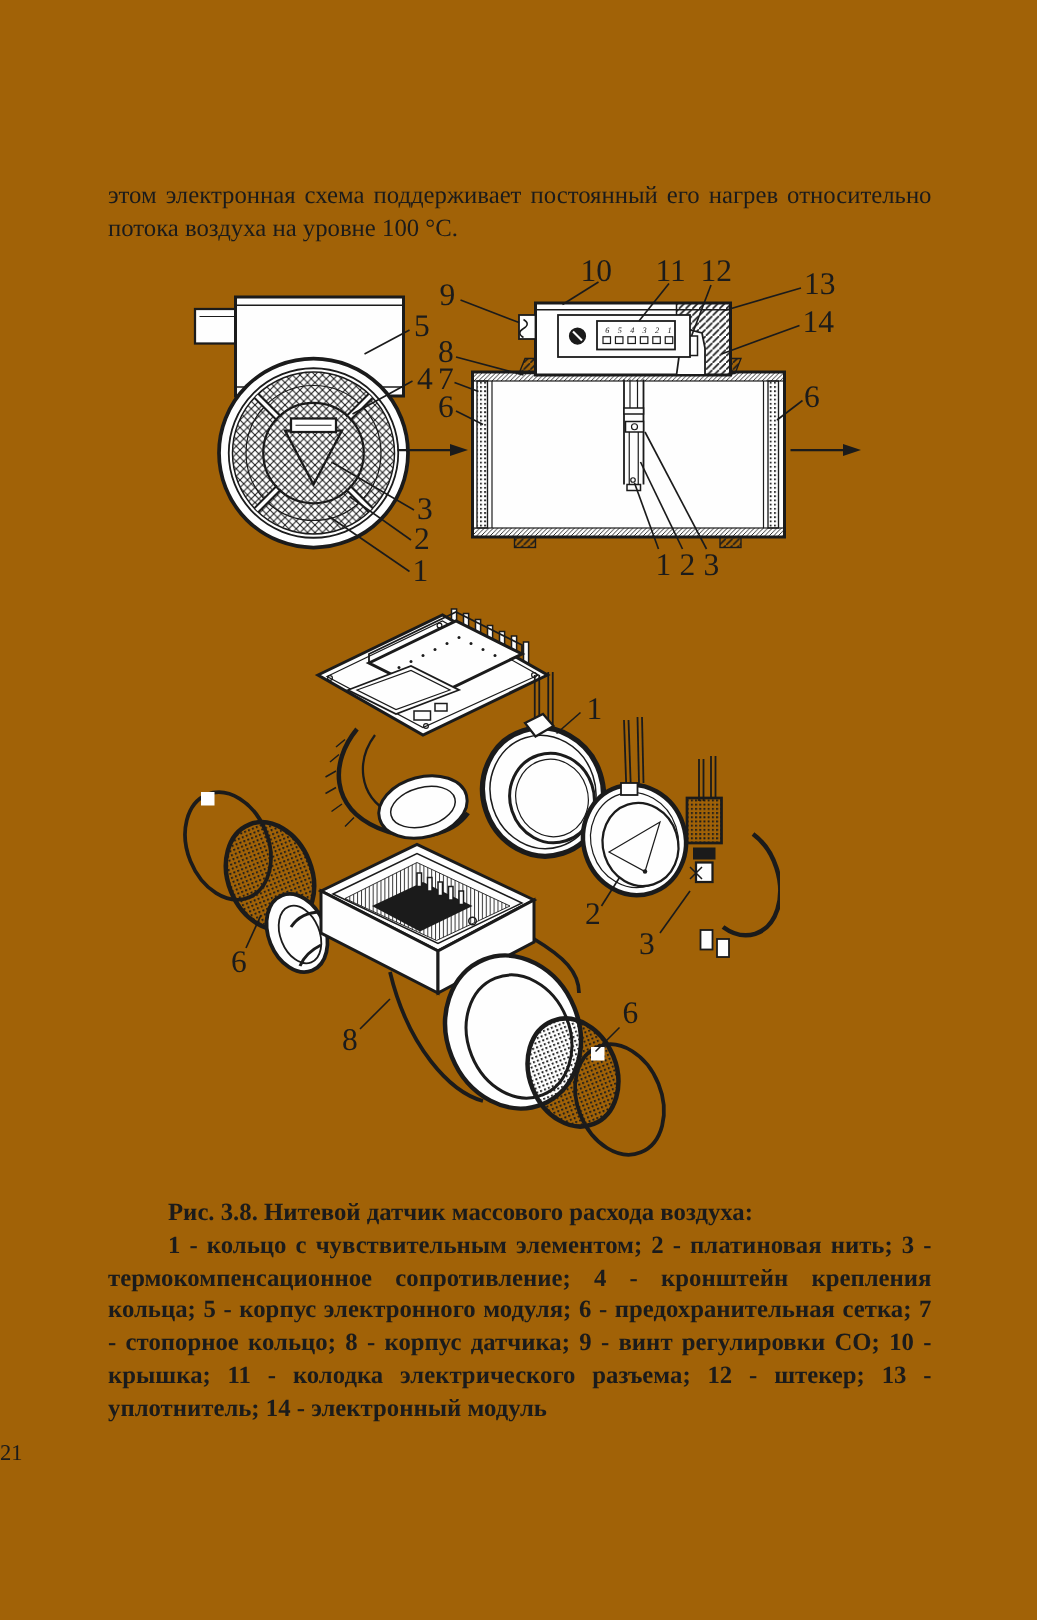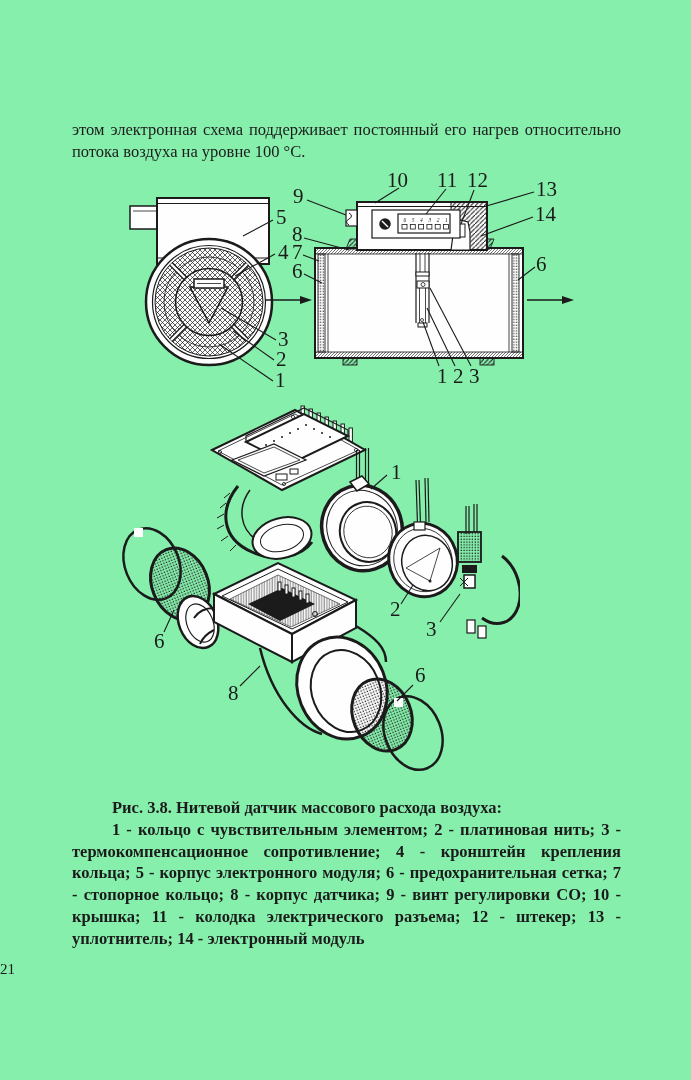"этом электронная схема поддерживает" .page { background: #86efac -> #a16207 }
